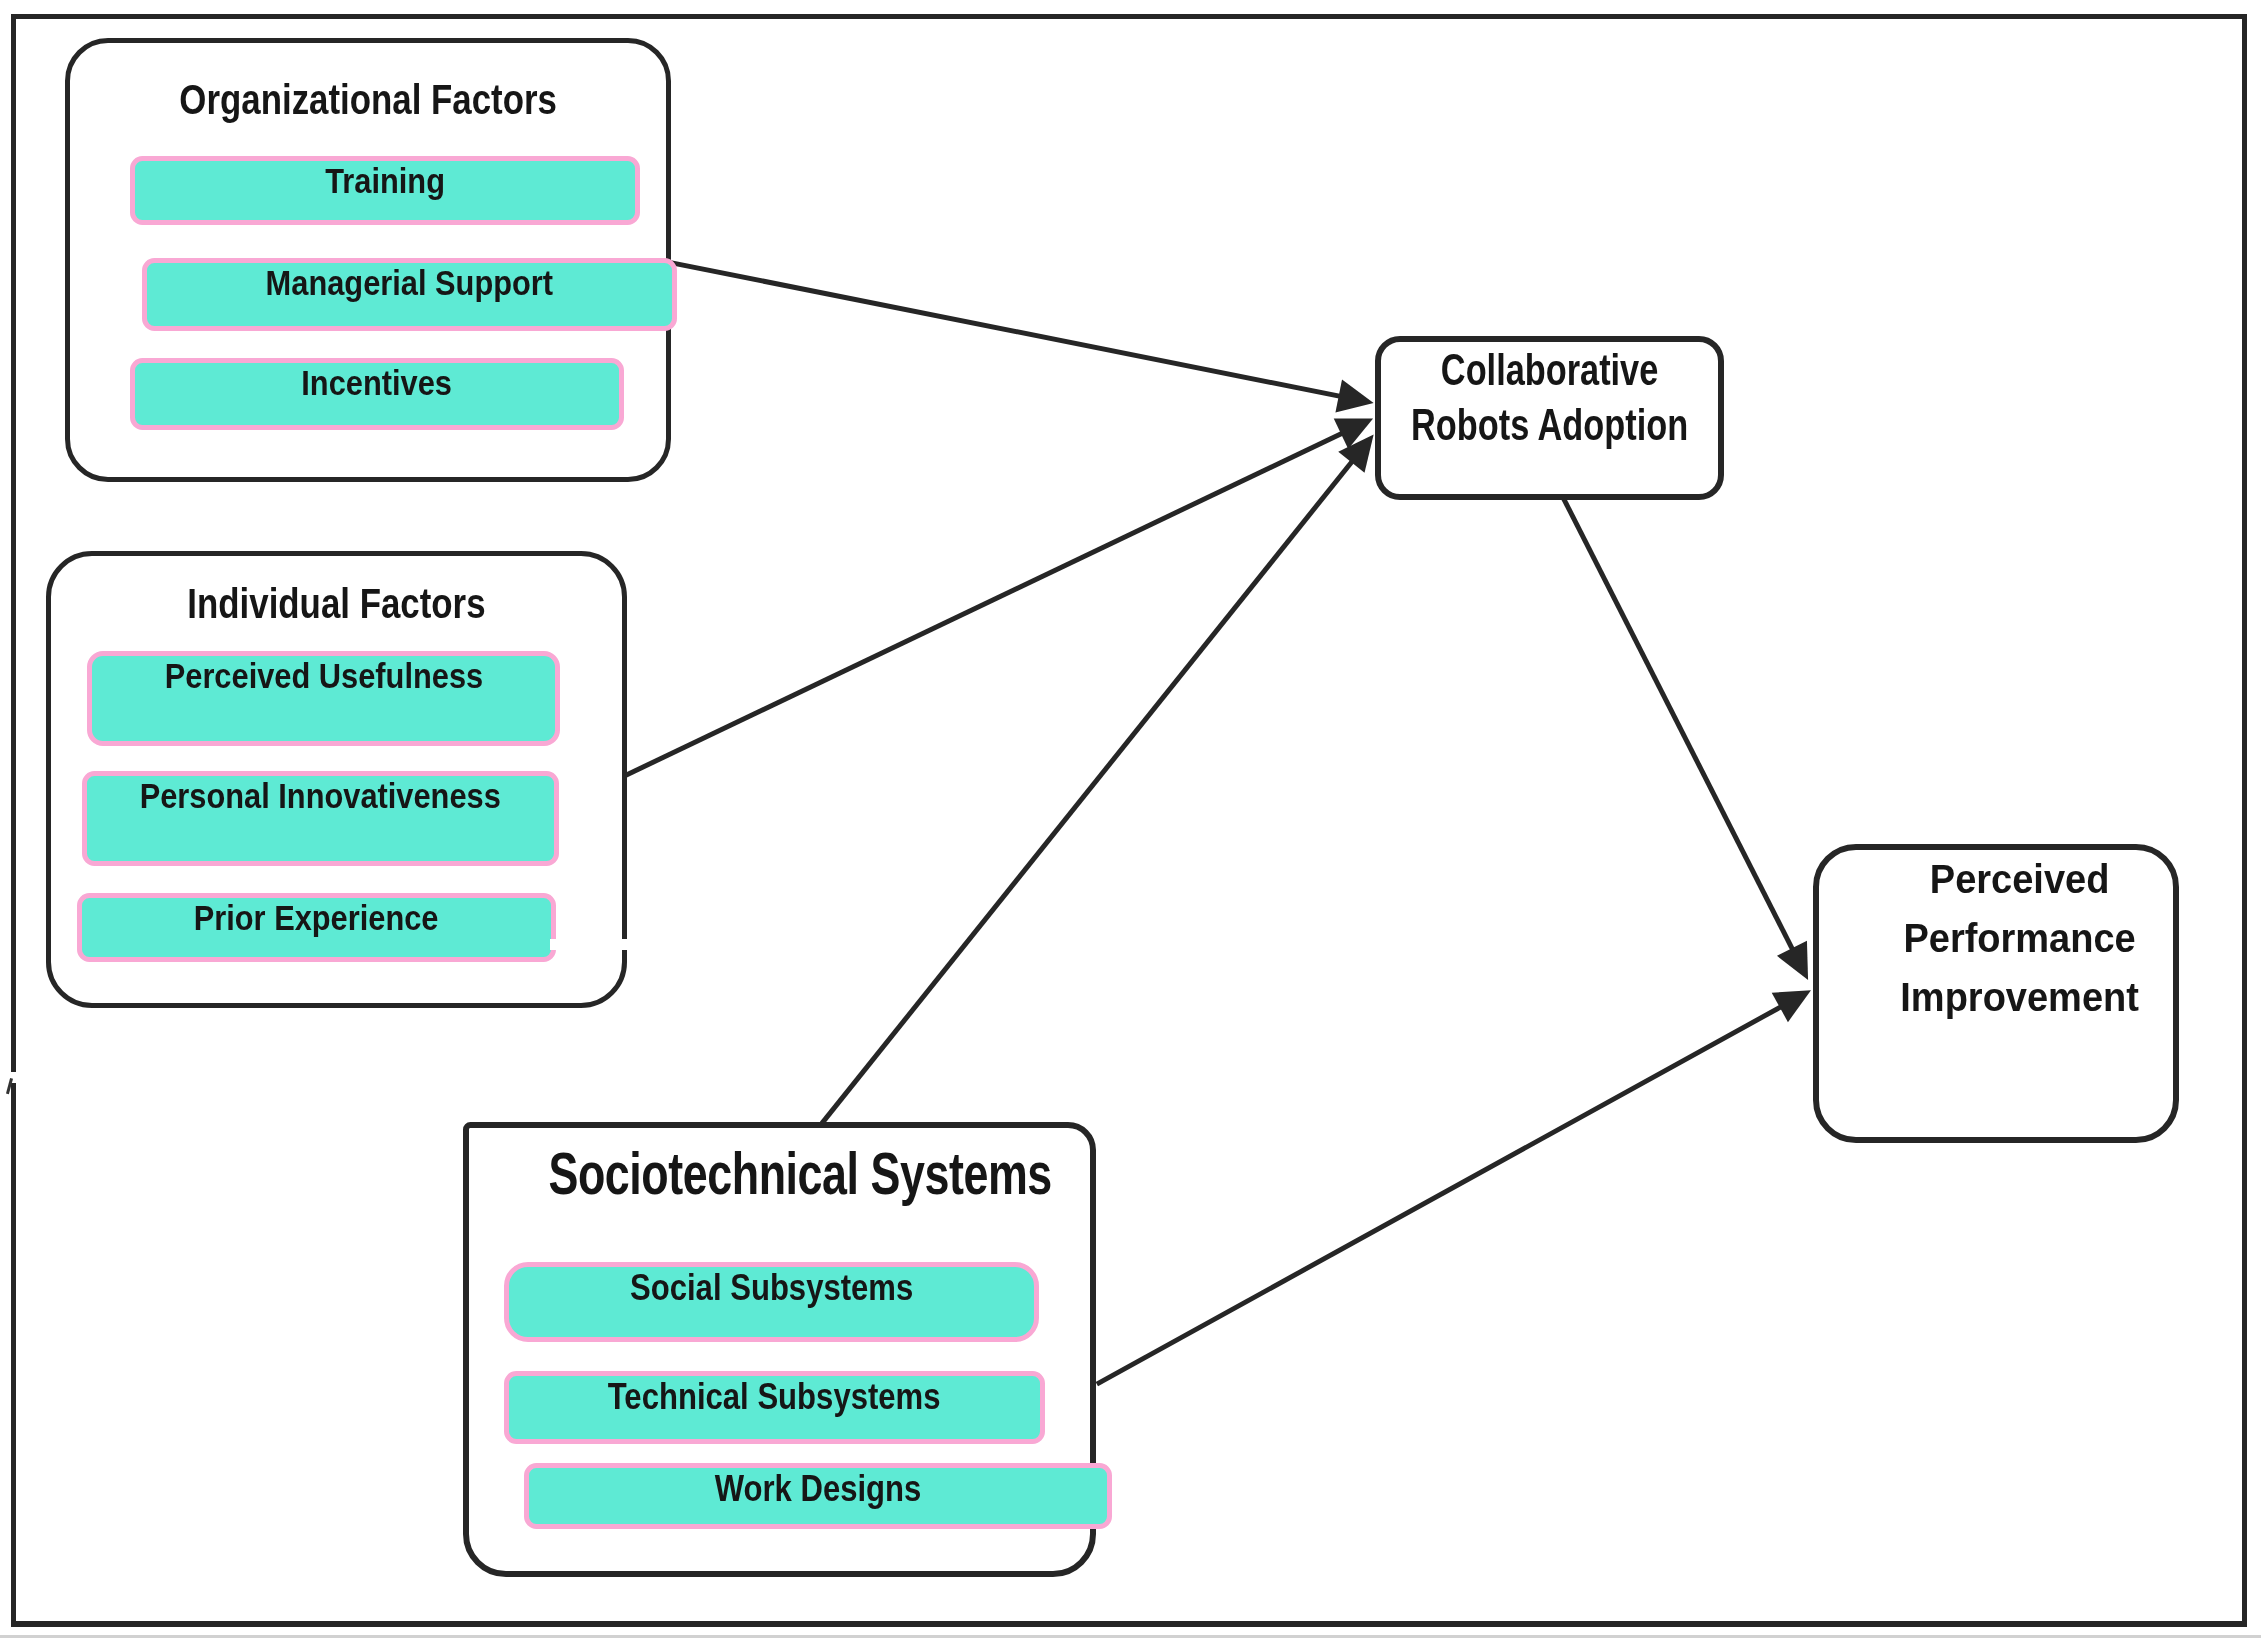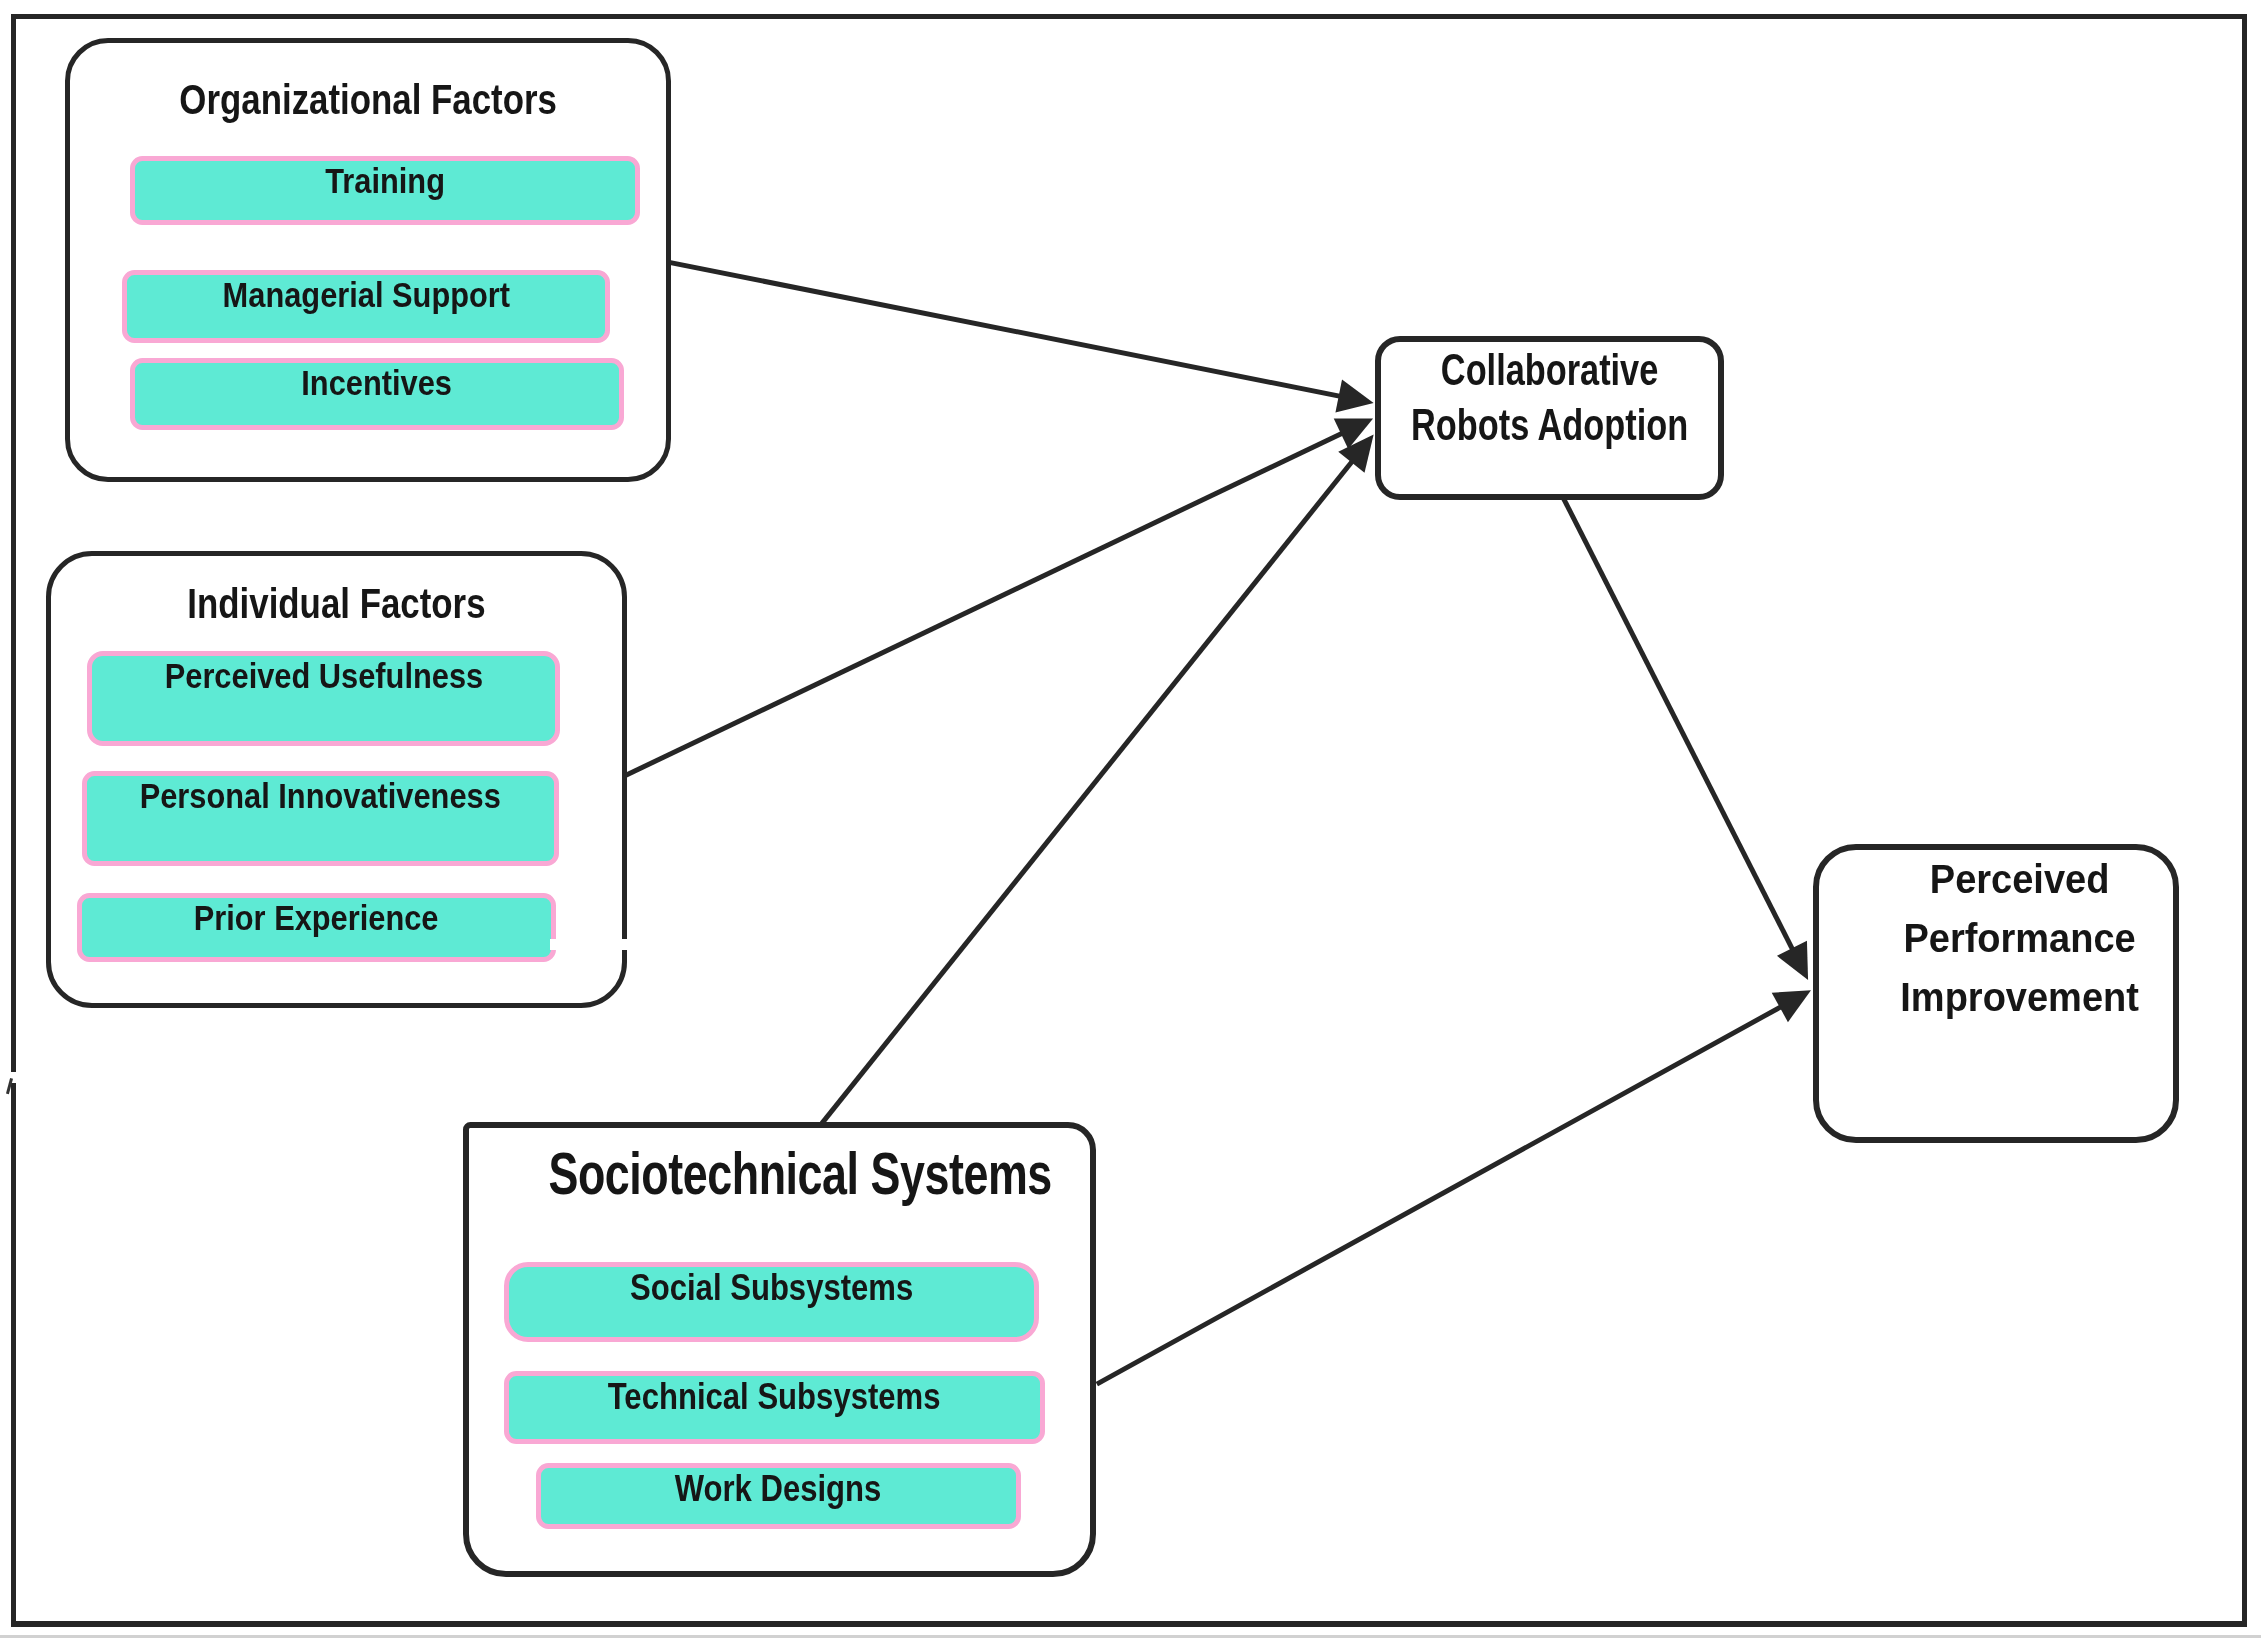"Managerial Support" .item.i-managerial { left: 122px -> 142px; margin-top: 12px -> none; width: 488px -> 535px }
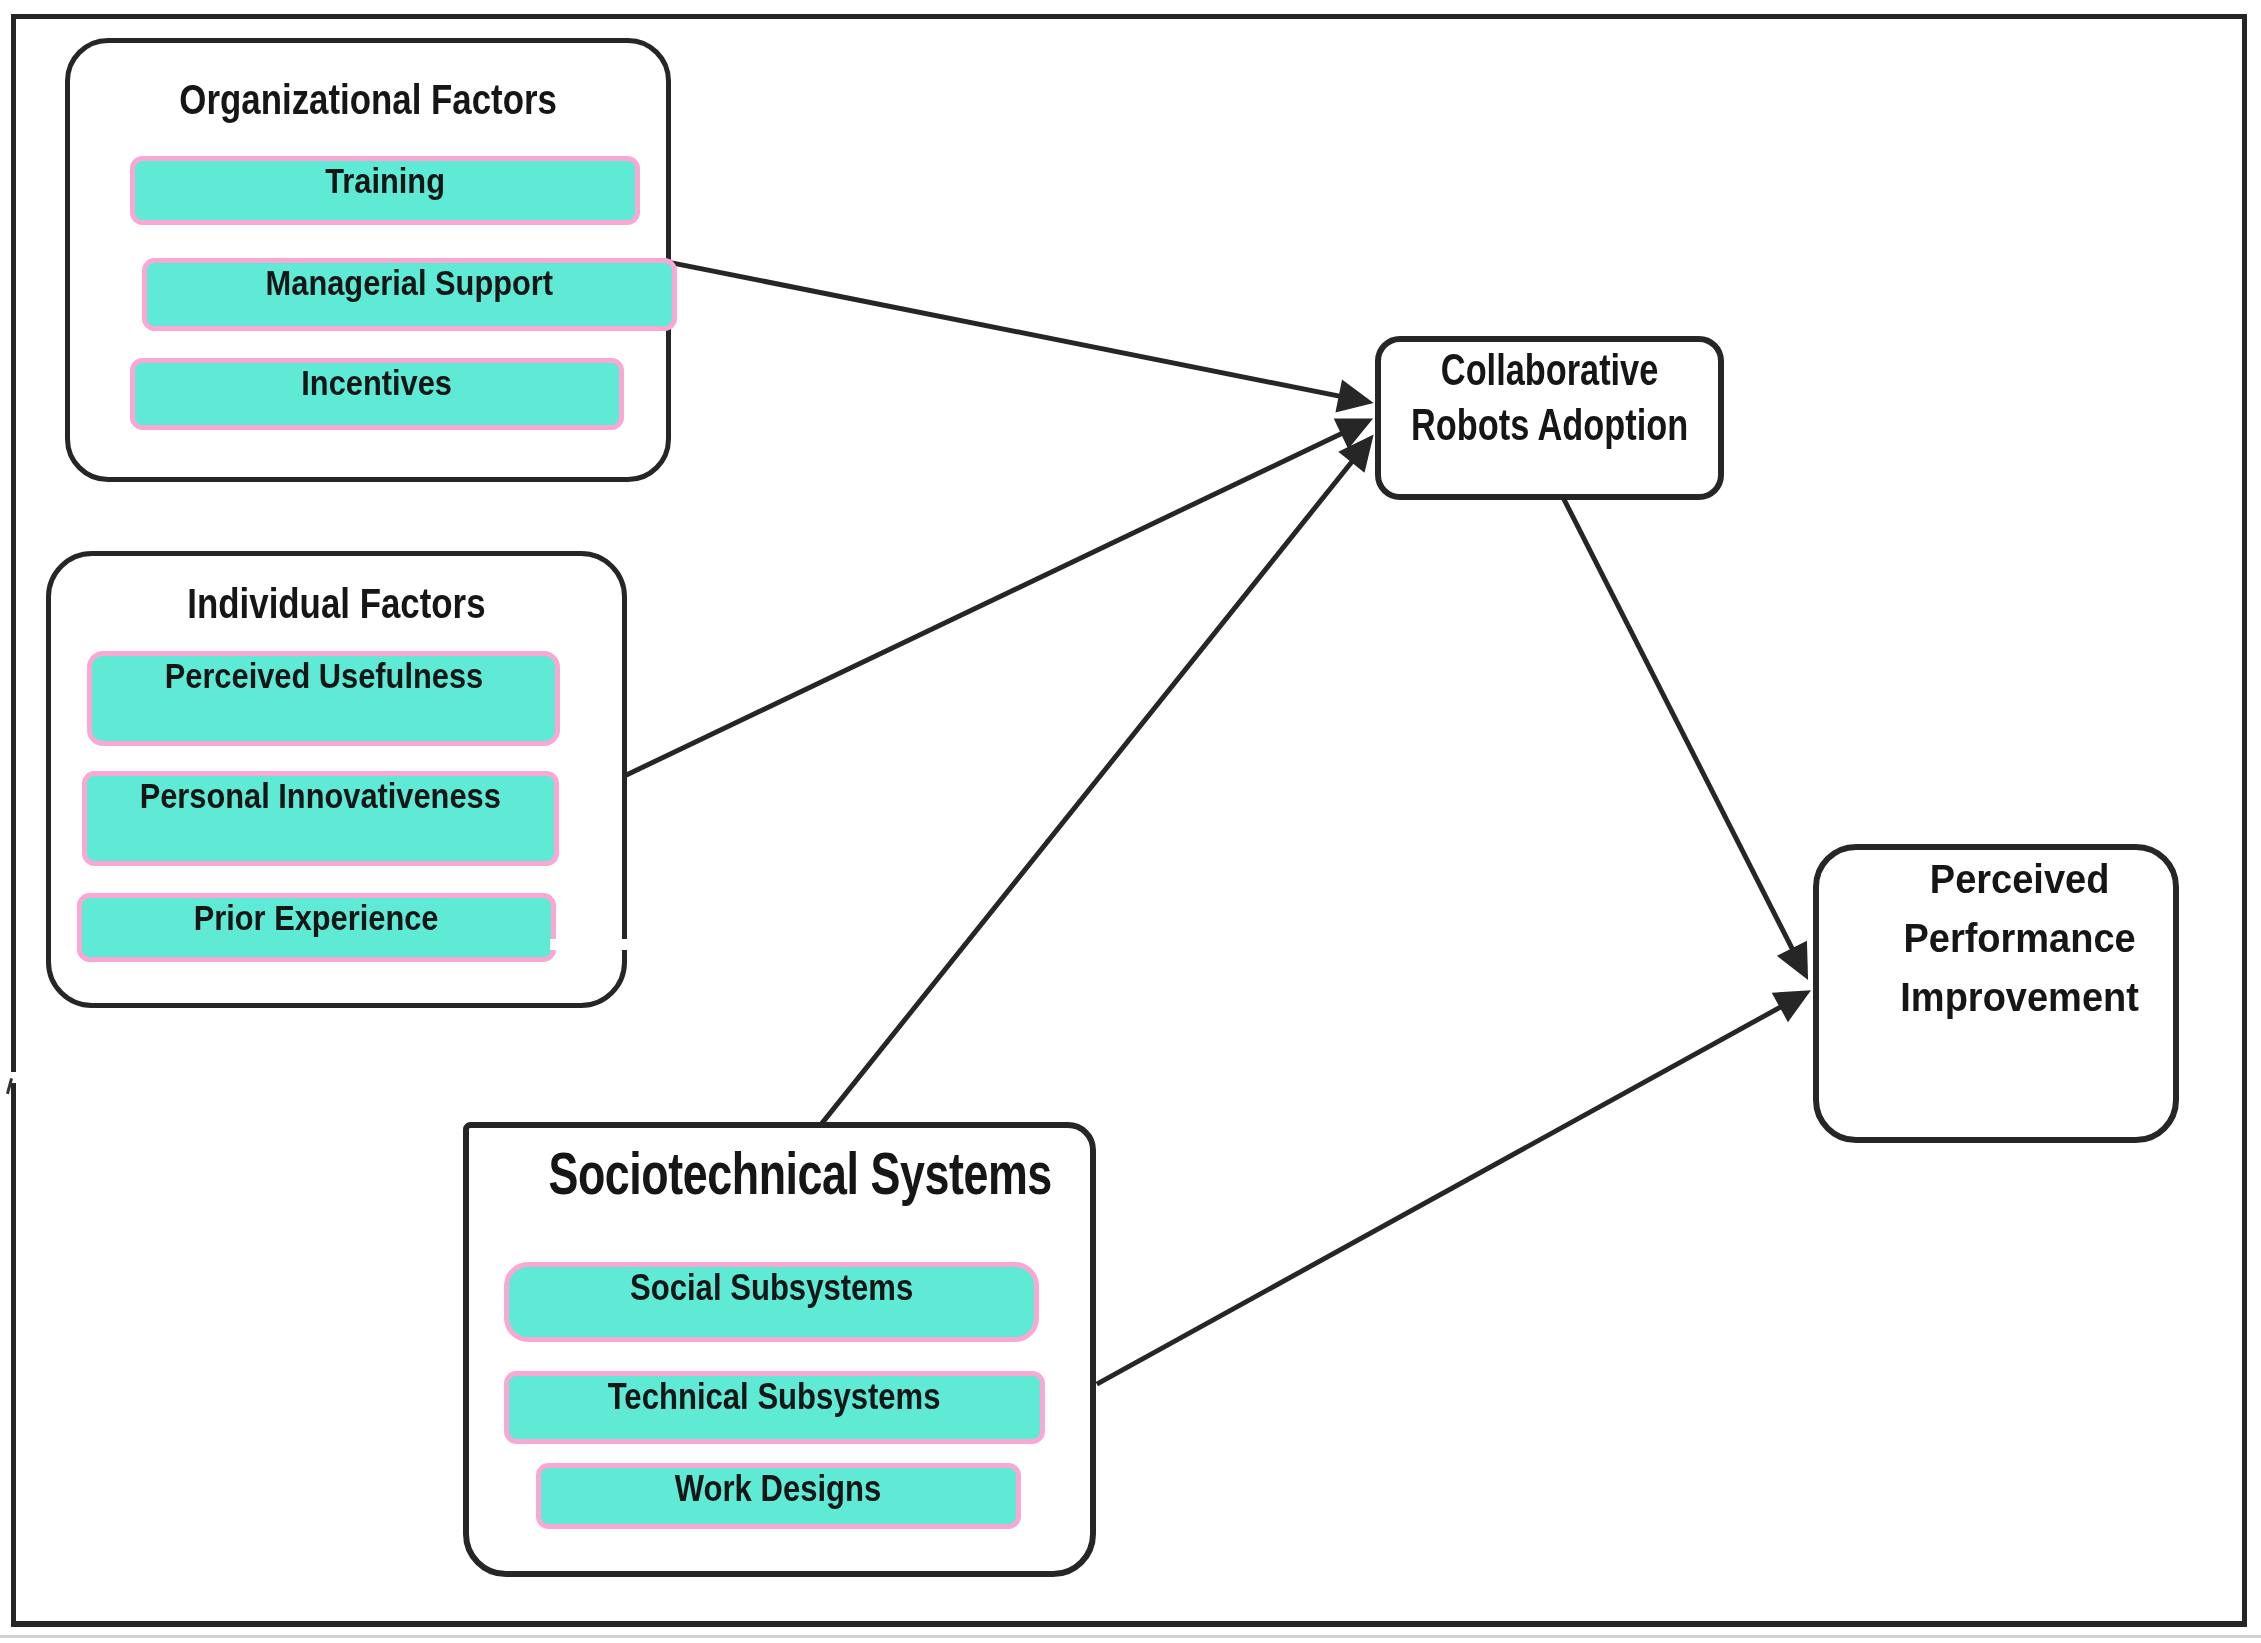"Work Designs" .item.i-work { left: 536px -> 524px; width: 485px -> 588px }
